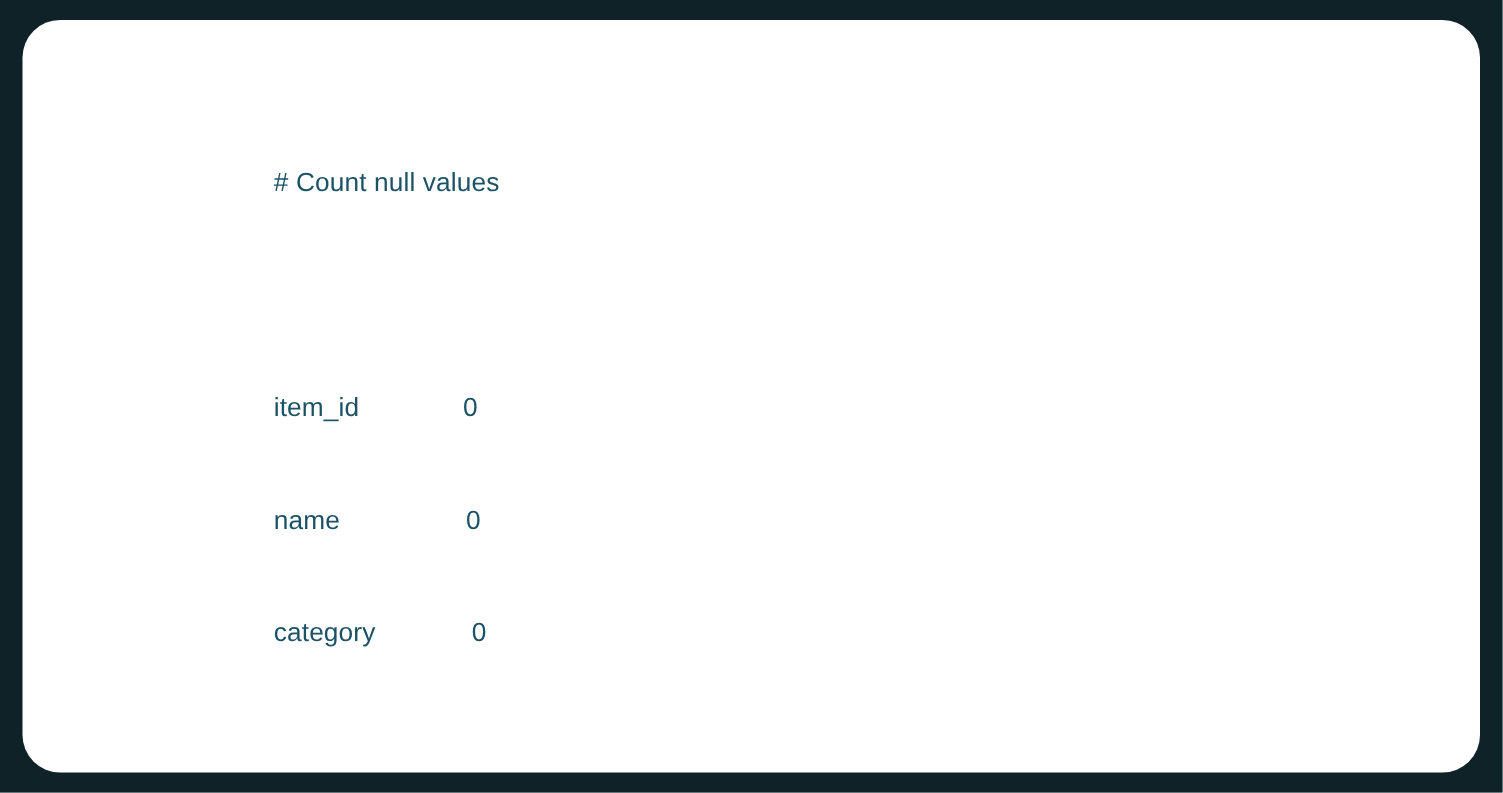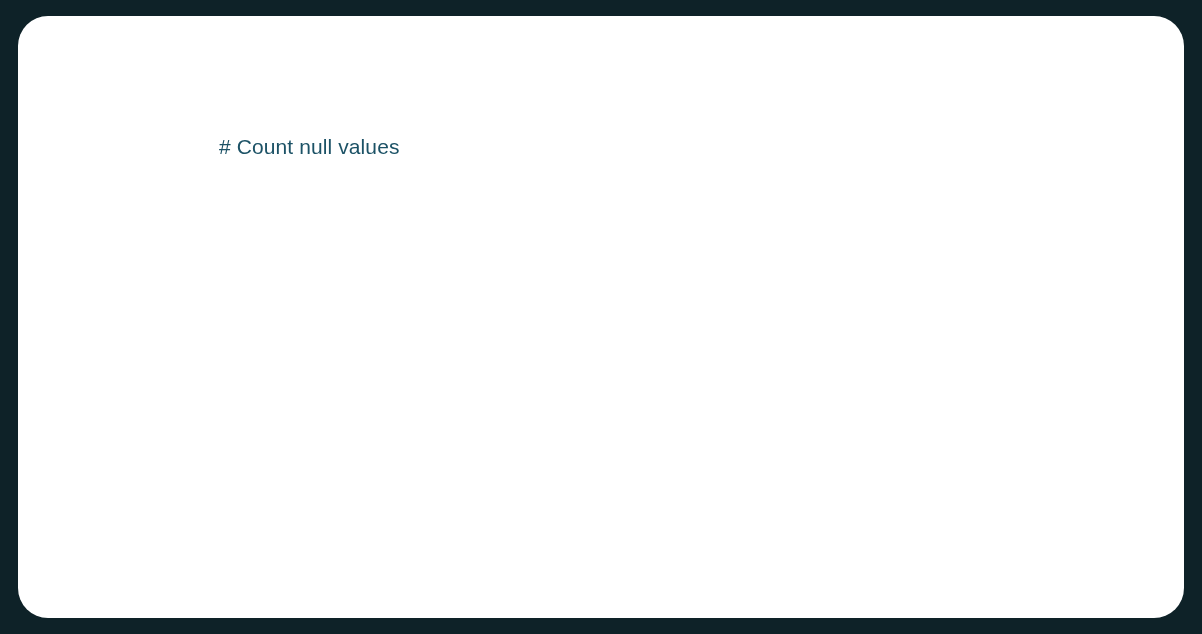"item_id 0" div.data-row { html: none -> <div>item_id 0</div> }
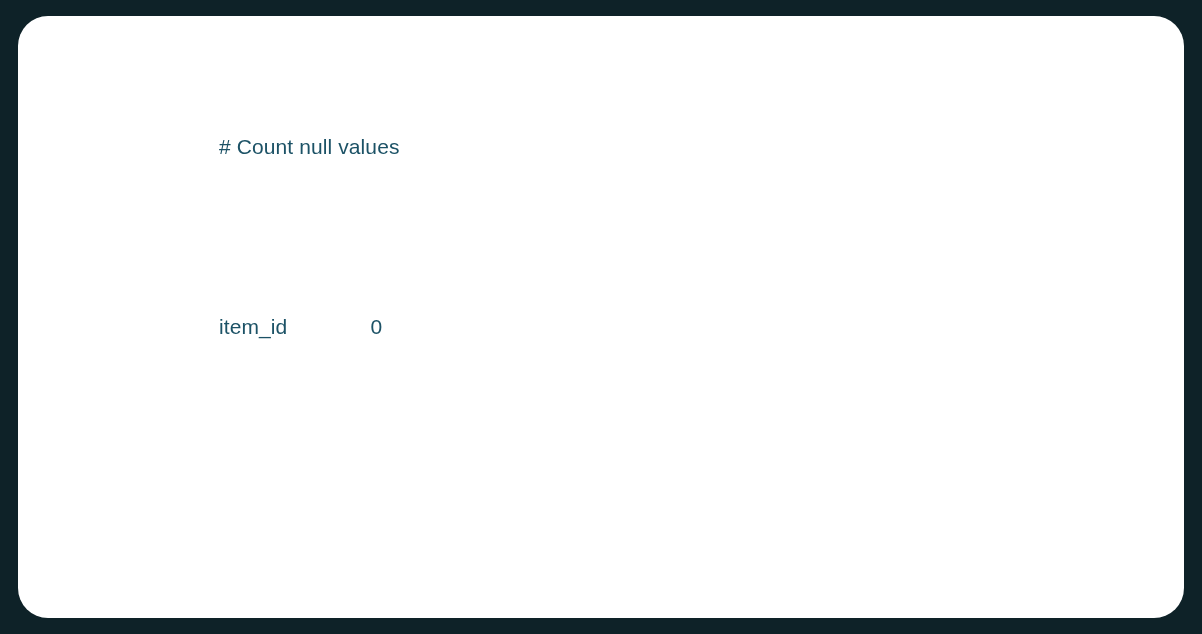"name 0" div.data-row { html: none -> <div>name 0</div> }
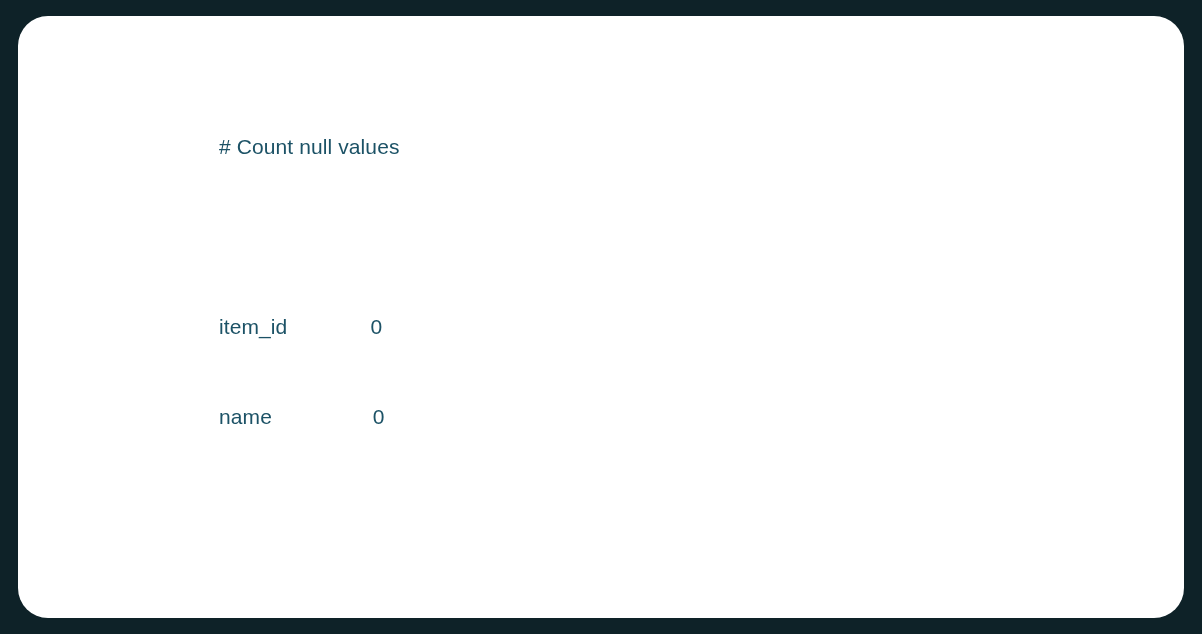"category 0" div.data-row { html: none -> <div>category 0</div> }
